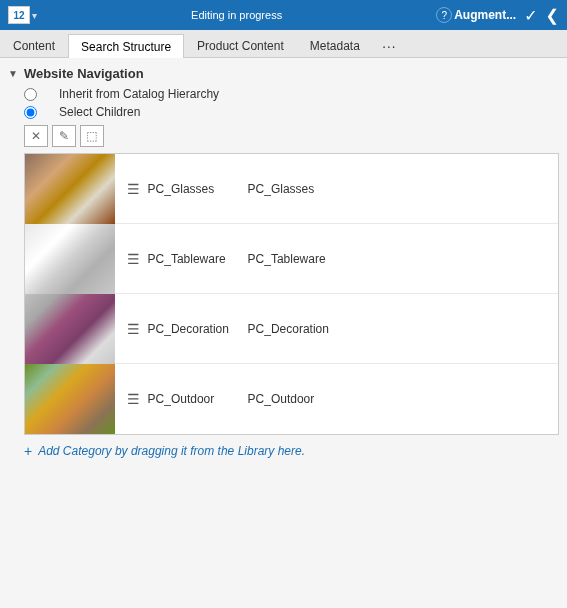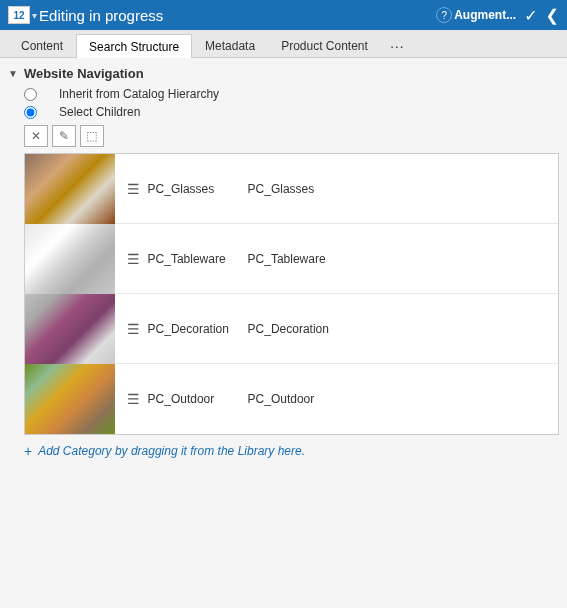"Editing in progress" .title-bar-title { font-size: 15px -> 11px; text-align: none -> center }
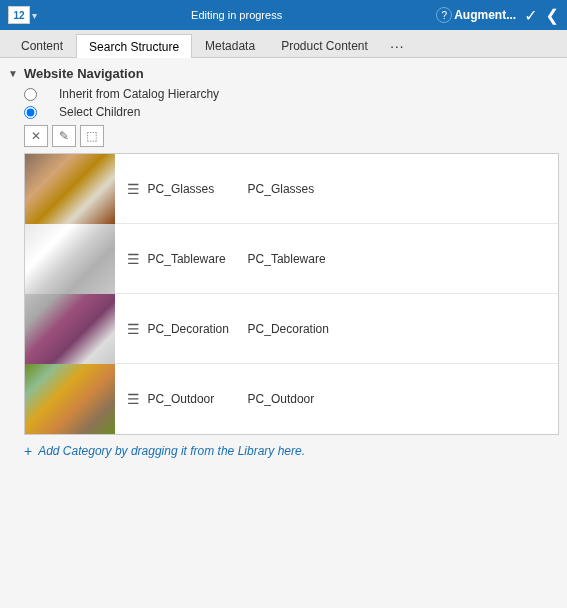"Content" .tab-bar { padding: 0 8px -> 0 0 }
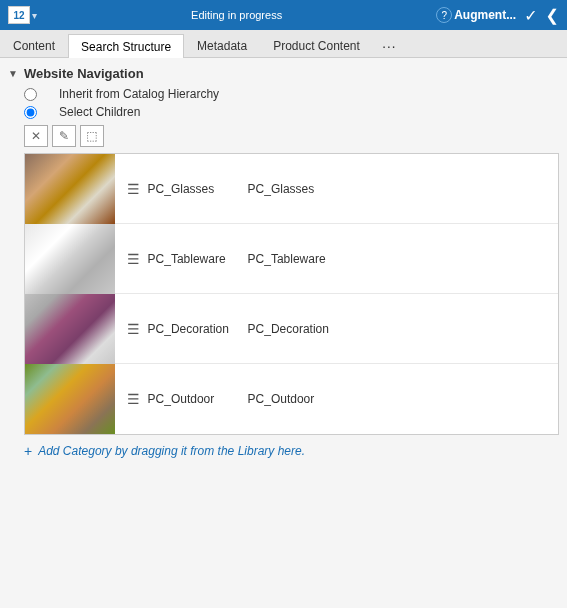"Metadata" div.tab { order: before "Product Content" -> after "Product Content" }
